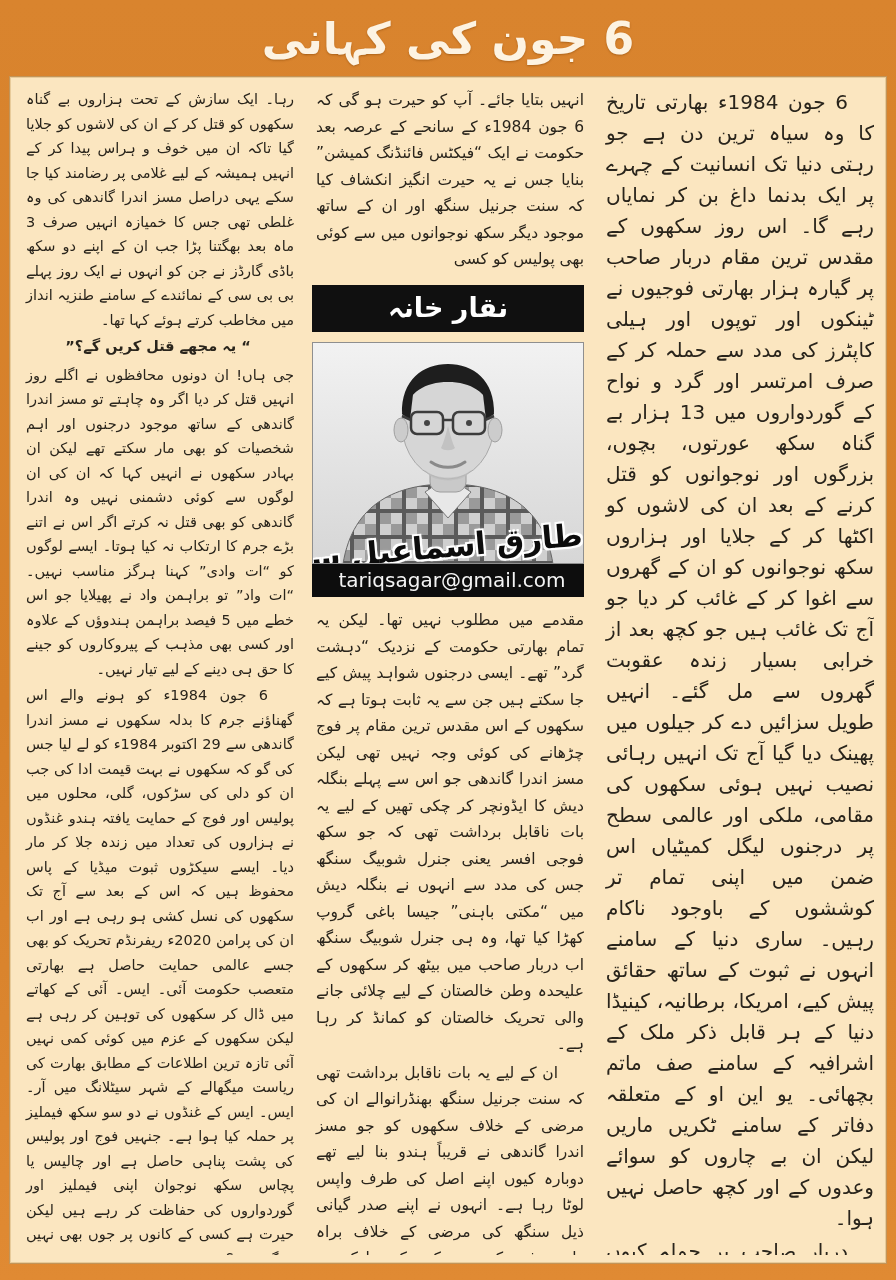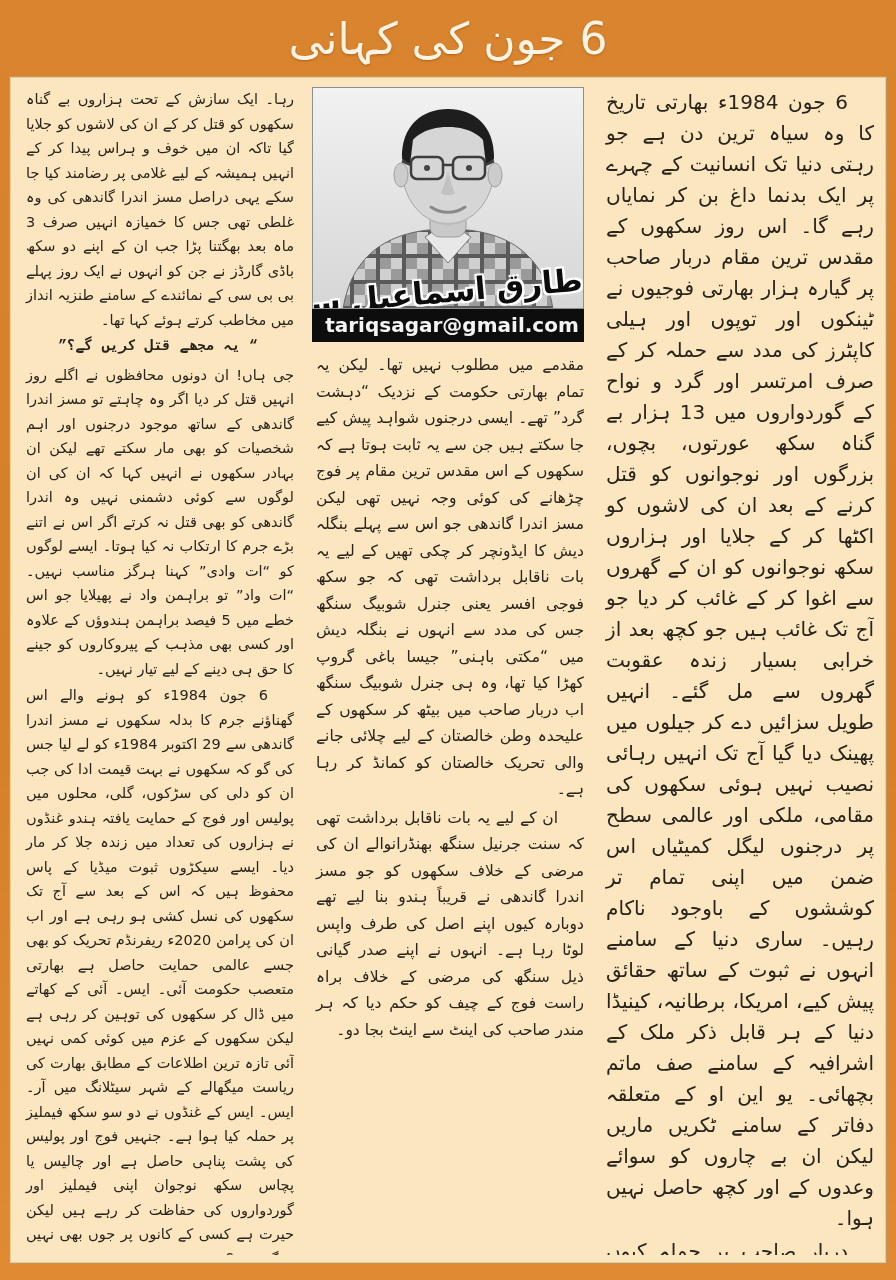"6 جون کی کہانی" .banner-title { font-weight: normal -> bold }
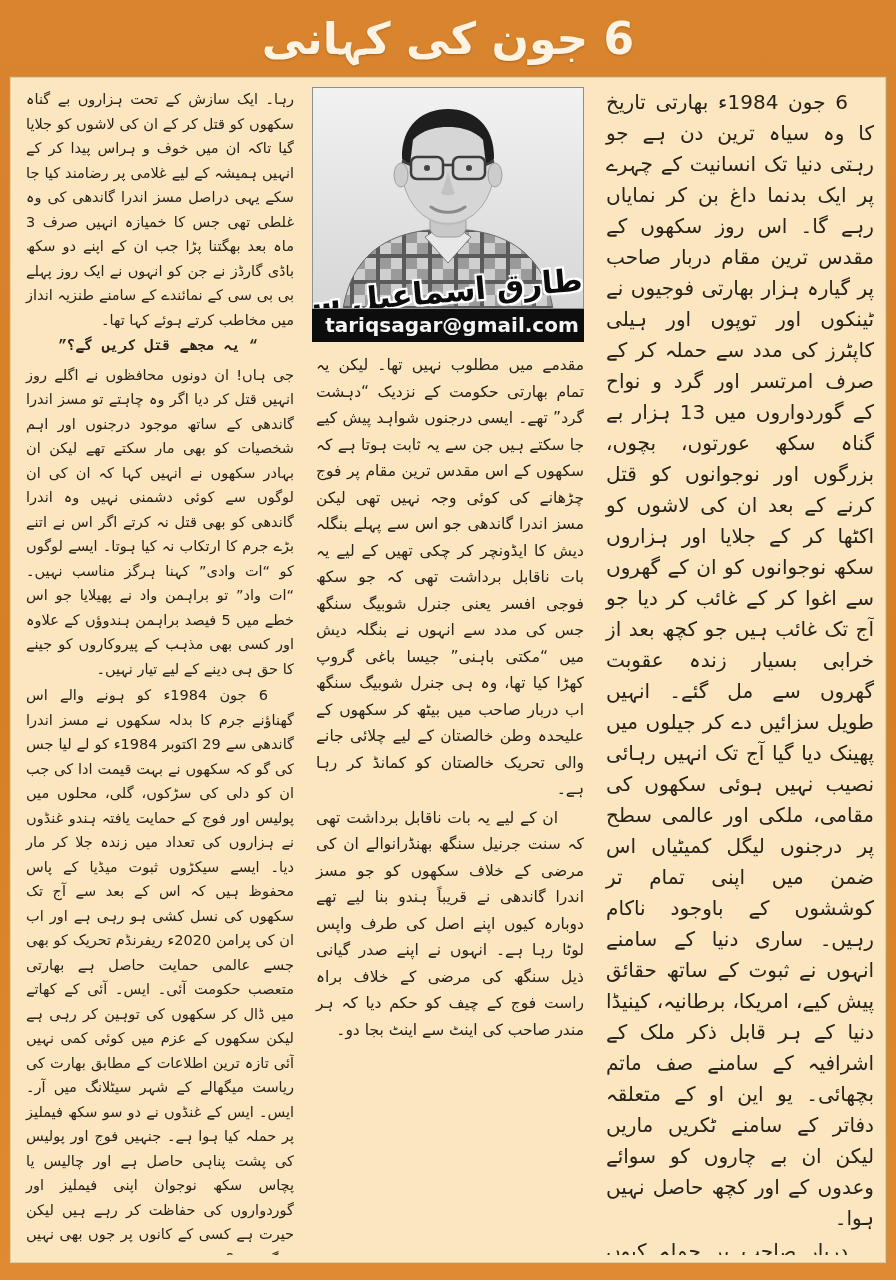"انہیں بتایا جائے۔ آپ کو" p.no-indent { html: none -> <p>انہیں بتایا جائے۔ آپ کو حیرت ہو گی کہ 6 جون 1984ء کے سانحے کے عرصہ بعد حکومت نے ایک “فیکٹس فائنڈنگ کمیشن” بنایا جس نے یہ حیرت انگیز انکشاف کیا کہ سنت جرنیل سنگھ اور ان کے ساتھ موجود دیگر سکھ نوجوانوں میں سے کوئی بھی پولیس کو کسی</p> }
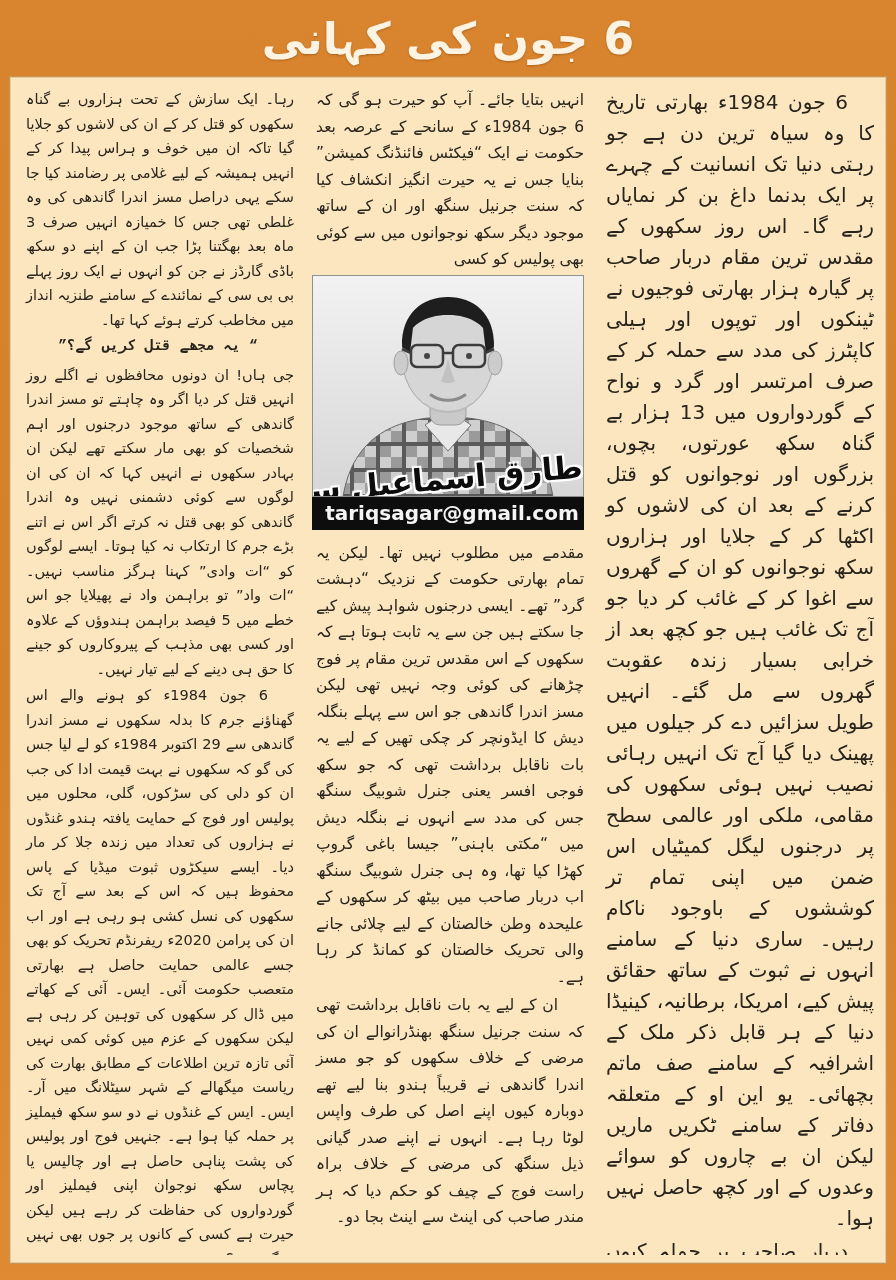"نقار خانہ" div.kicker-box { html: none -> <div> <span>نقار خانہ</span> </div> }
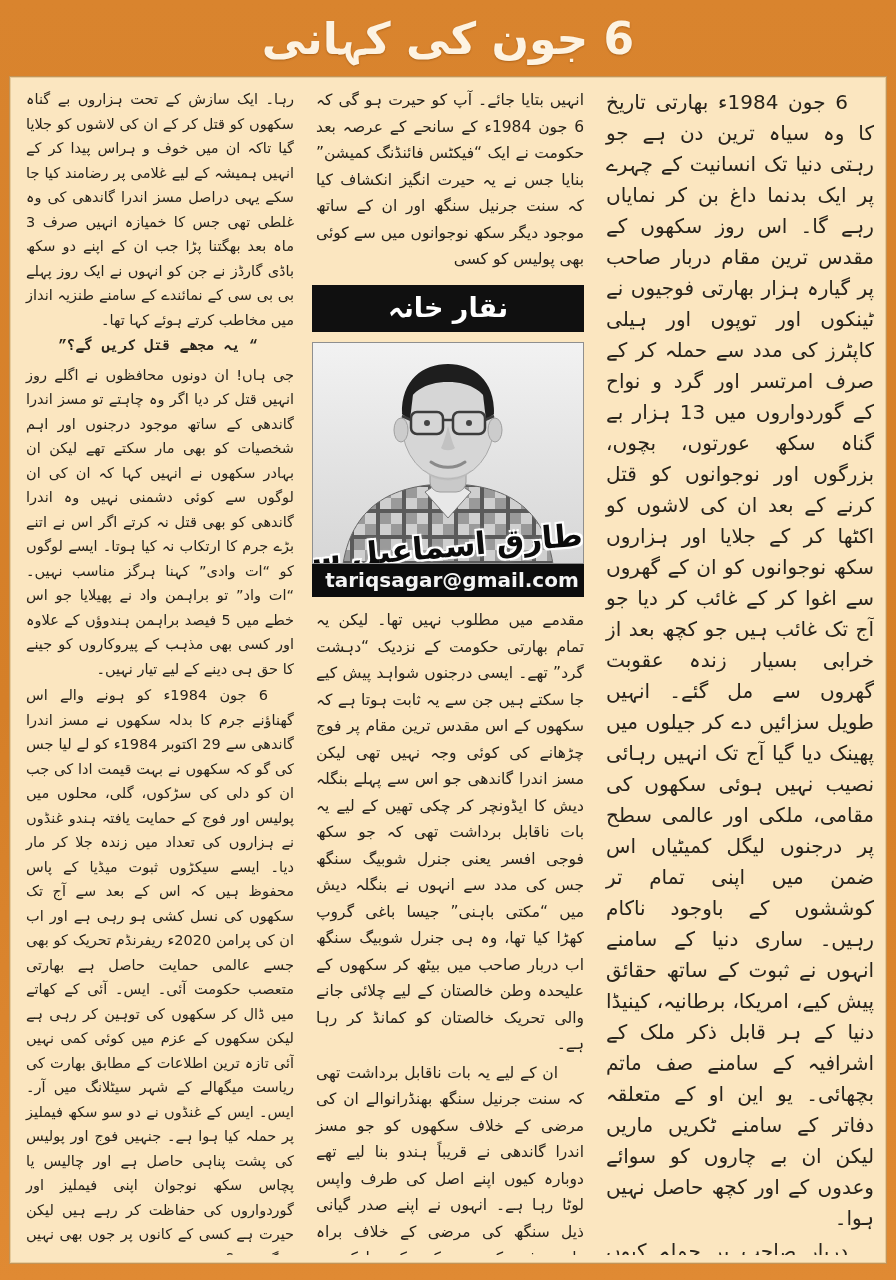"“ یہ مجھے قتل کریں" .pull-quote { font-family: Liberation Mono, monospace -> none }
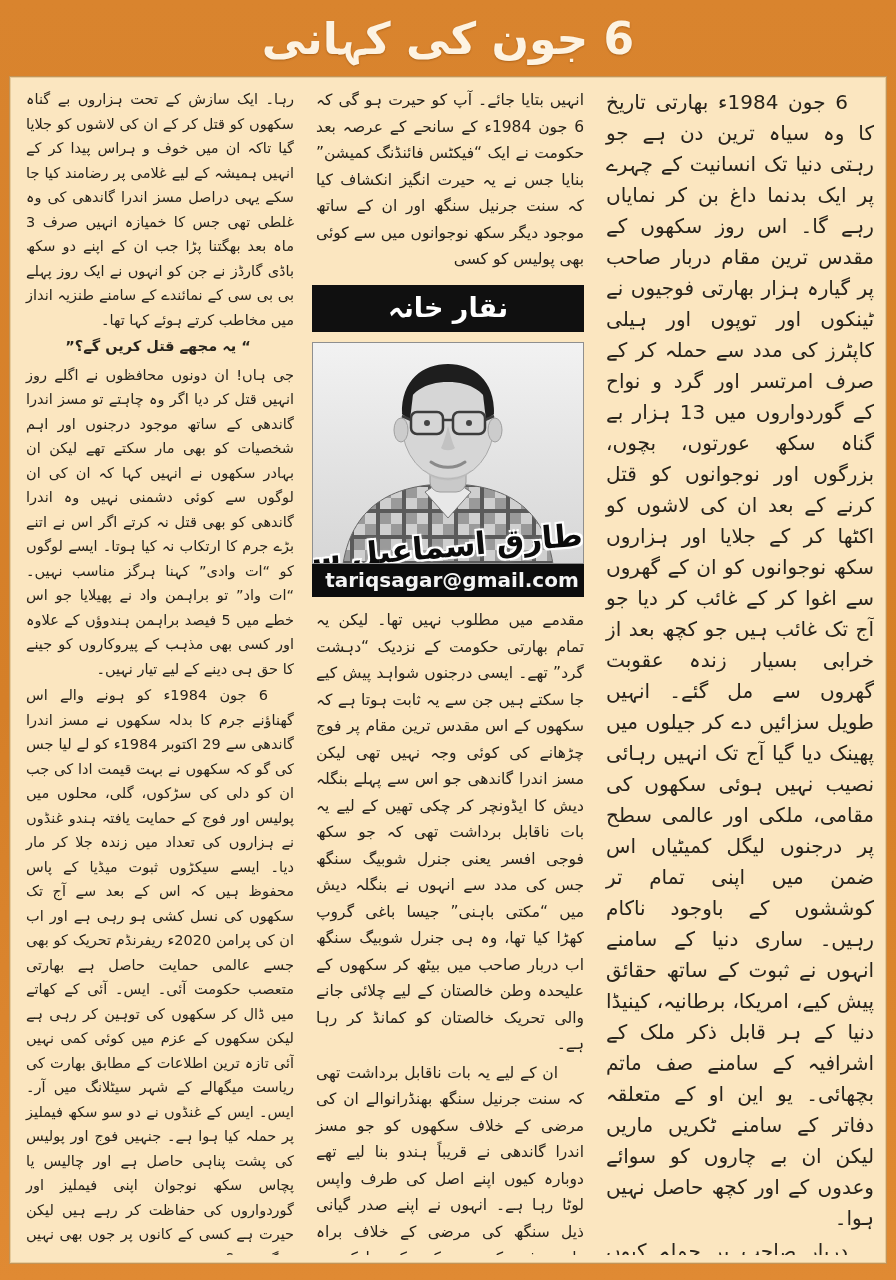"tariqsagar@gmail.com" .email-bar { font-weight: bold -> none }
